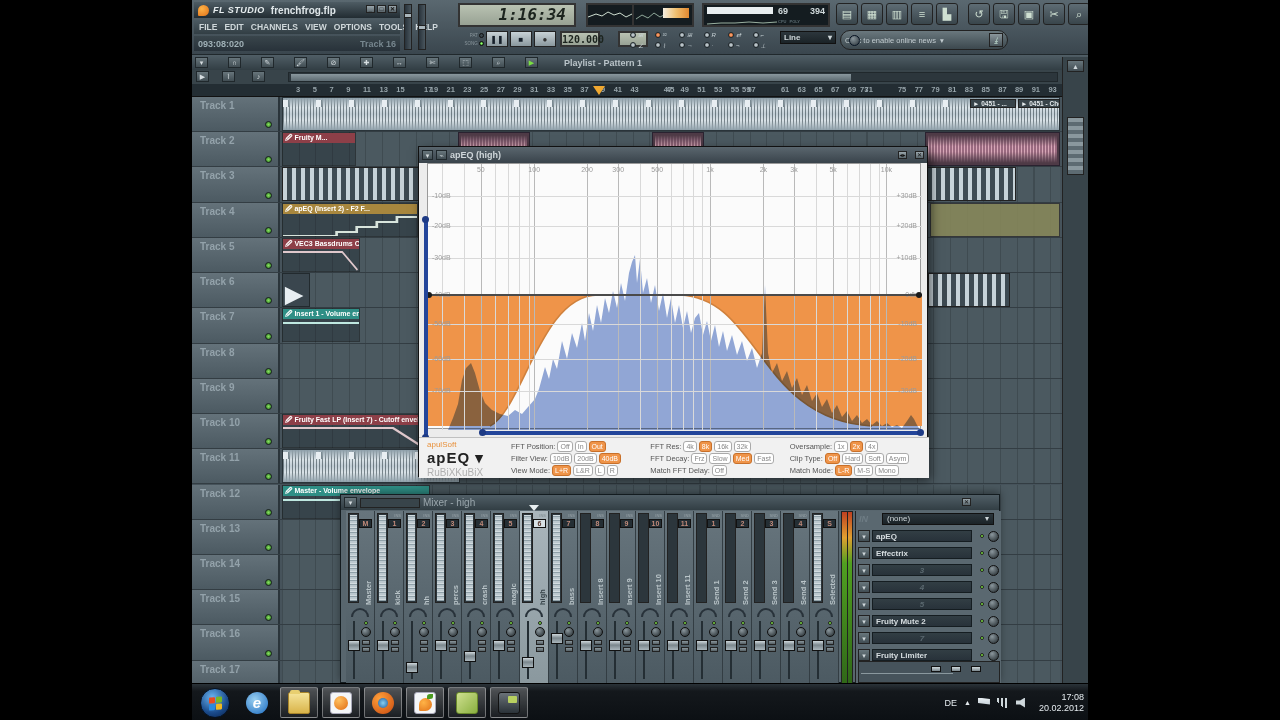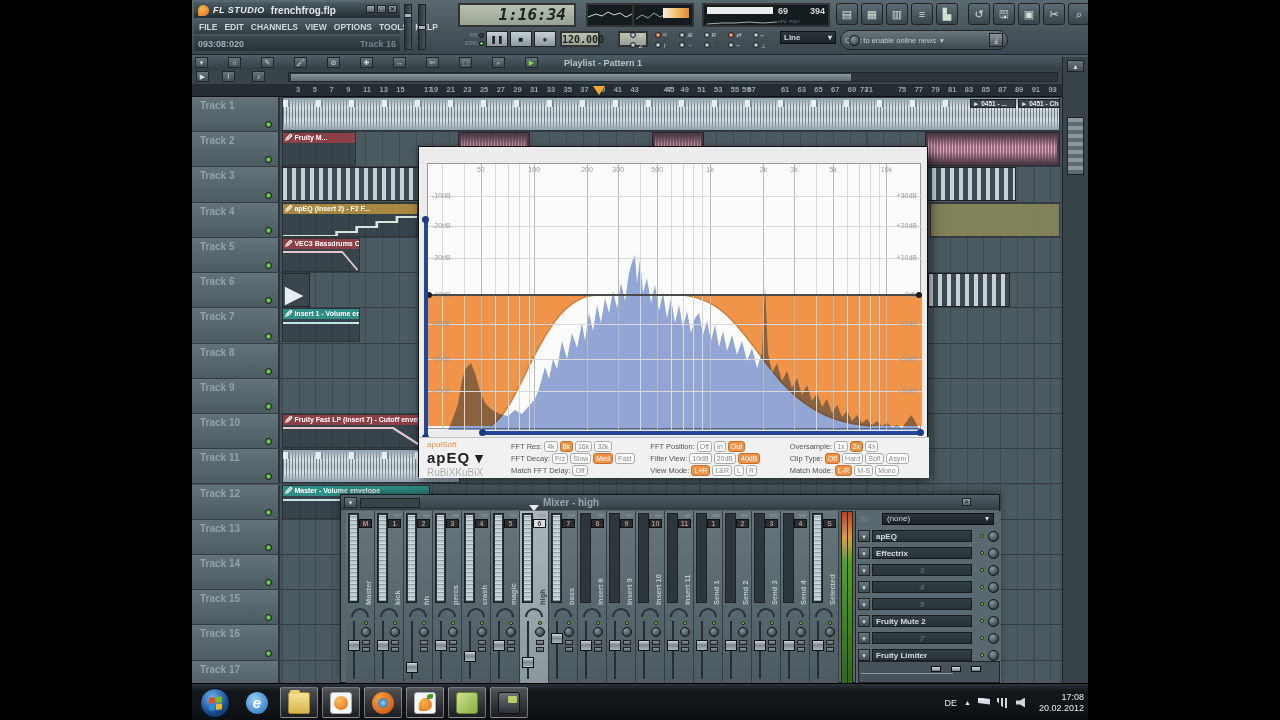"apEQ (high)" div.apeq-tb { html: none -> <div> <div>▾</div> <div>⌁</div> <span>apEQ (high)</span> <div> <div>◂▸</div> </div> <div>✕</div> </div> }
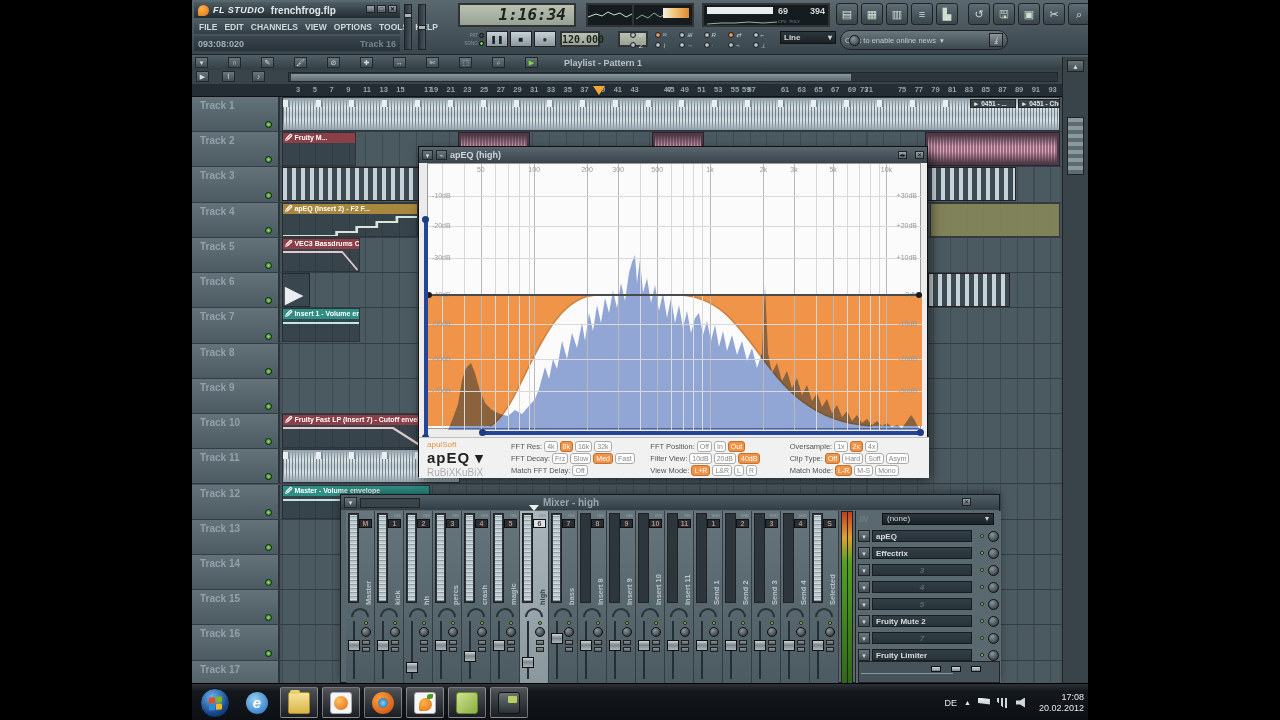"FFT Res:" div.ctrlcol { order: before "FFT Position:" -> after "FFT Position:" }
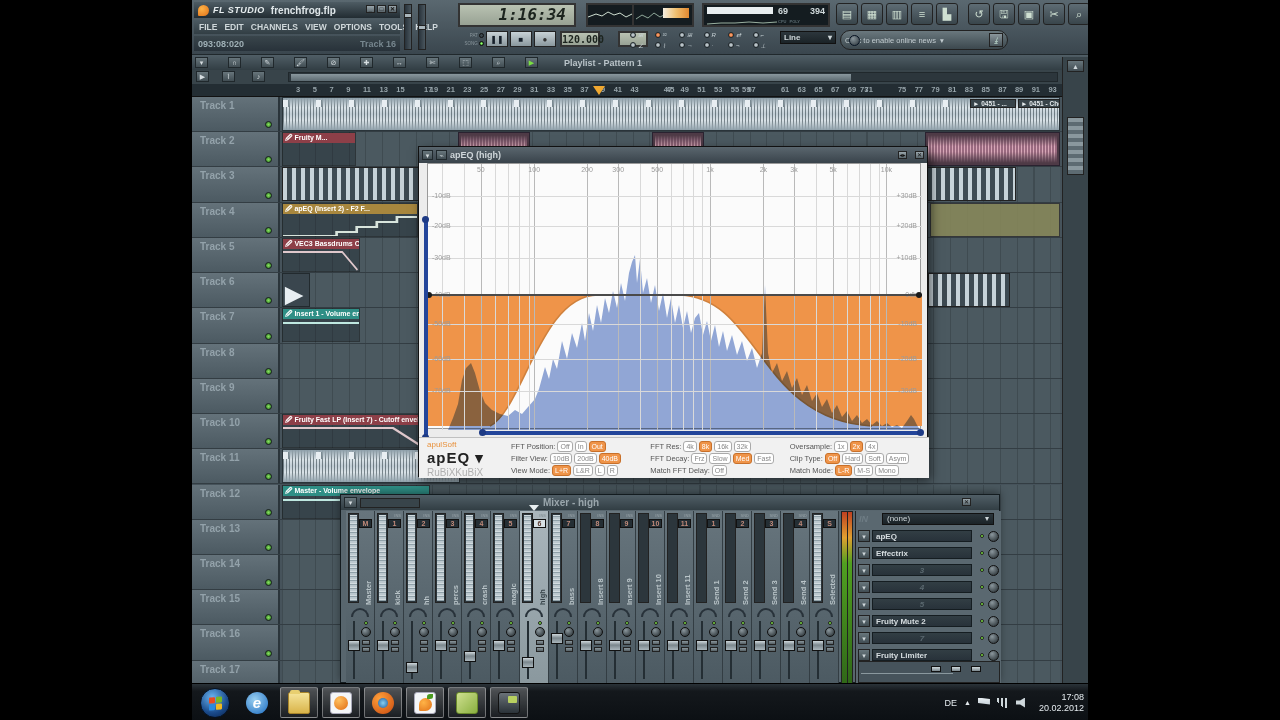"Mixer - high" .mx-title { font-weight: bold -> normal; margin-left: 120px -> none }
